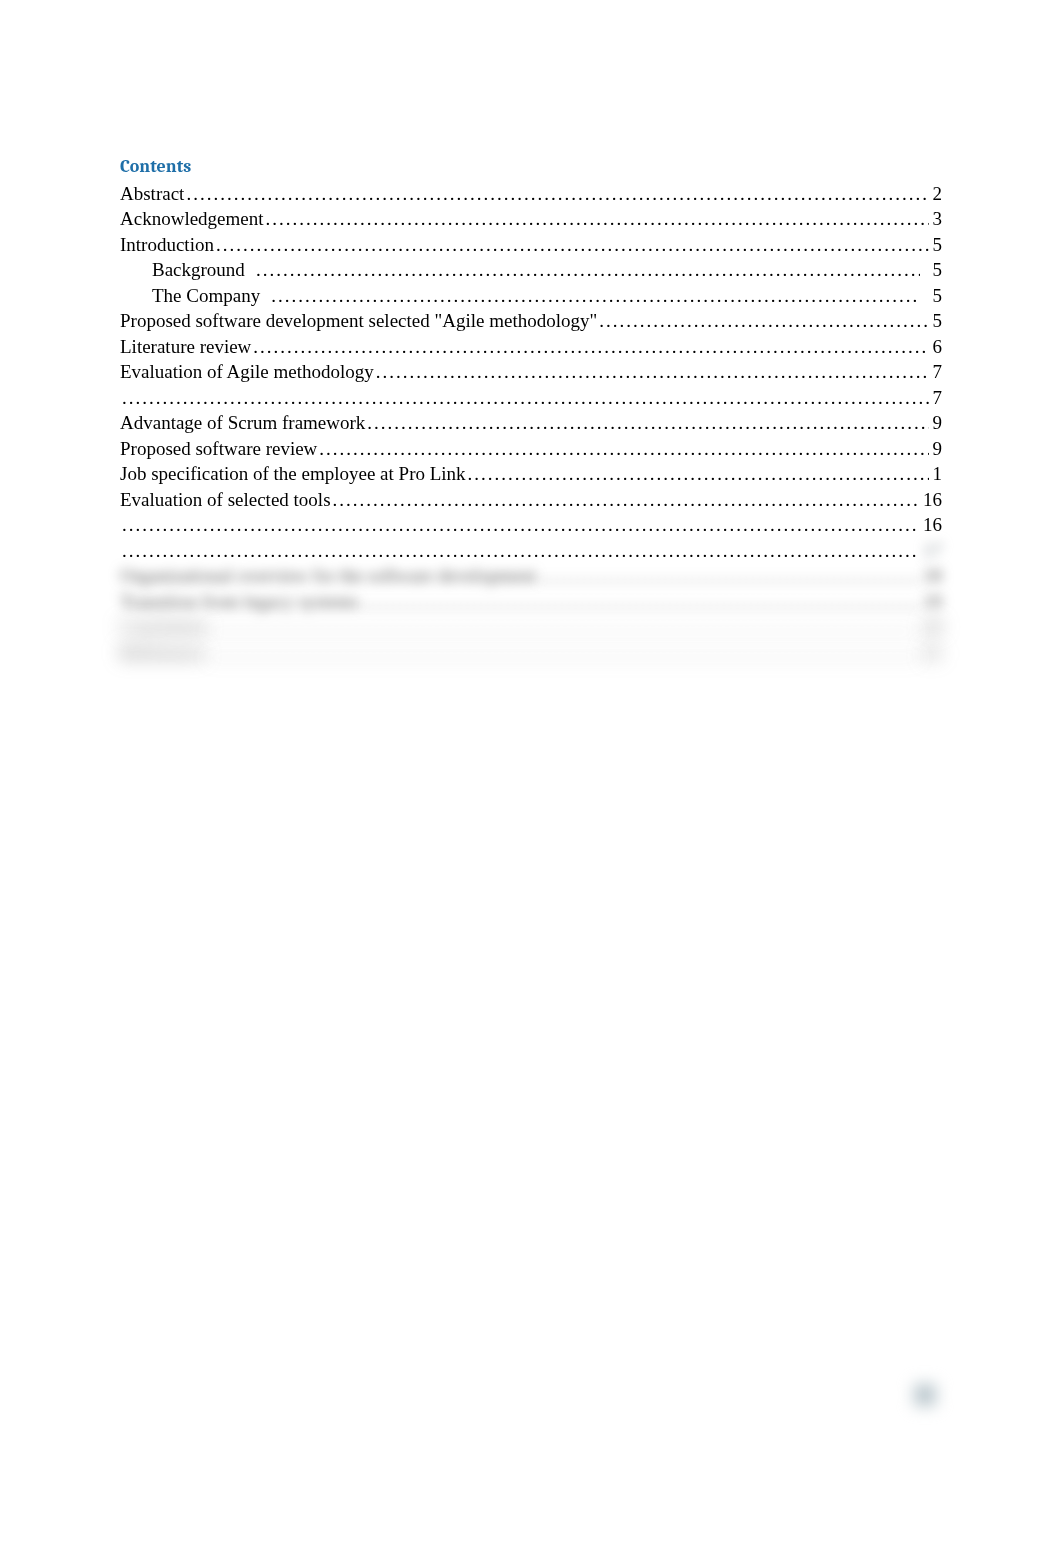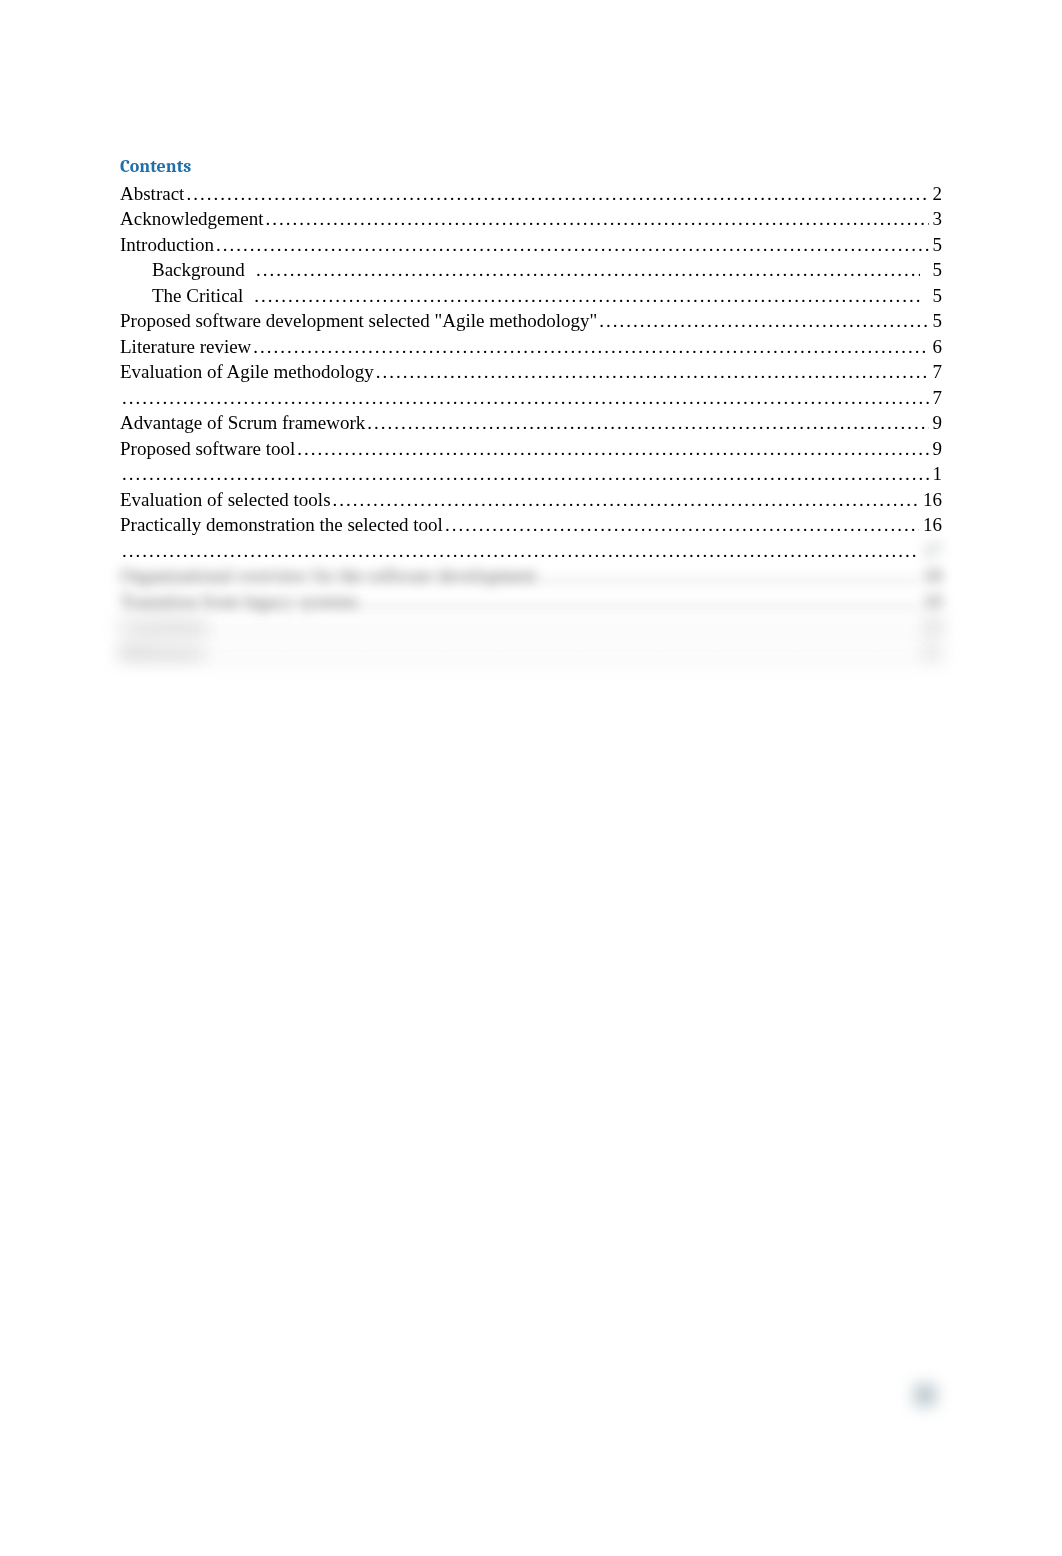"The Critical" span.toc-title { text: Critical -> Company }
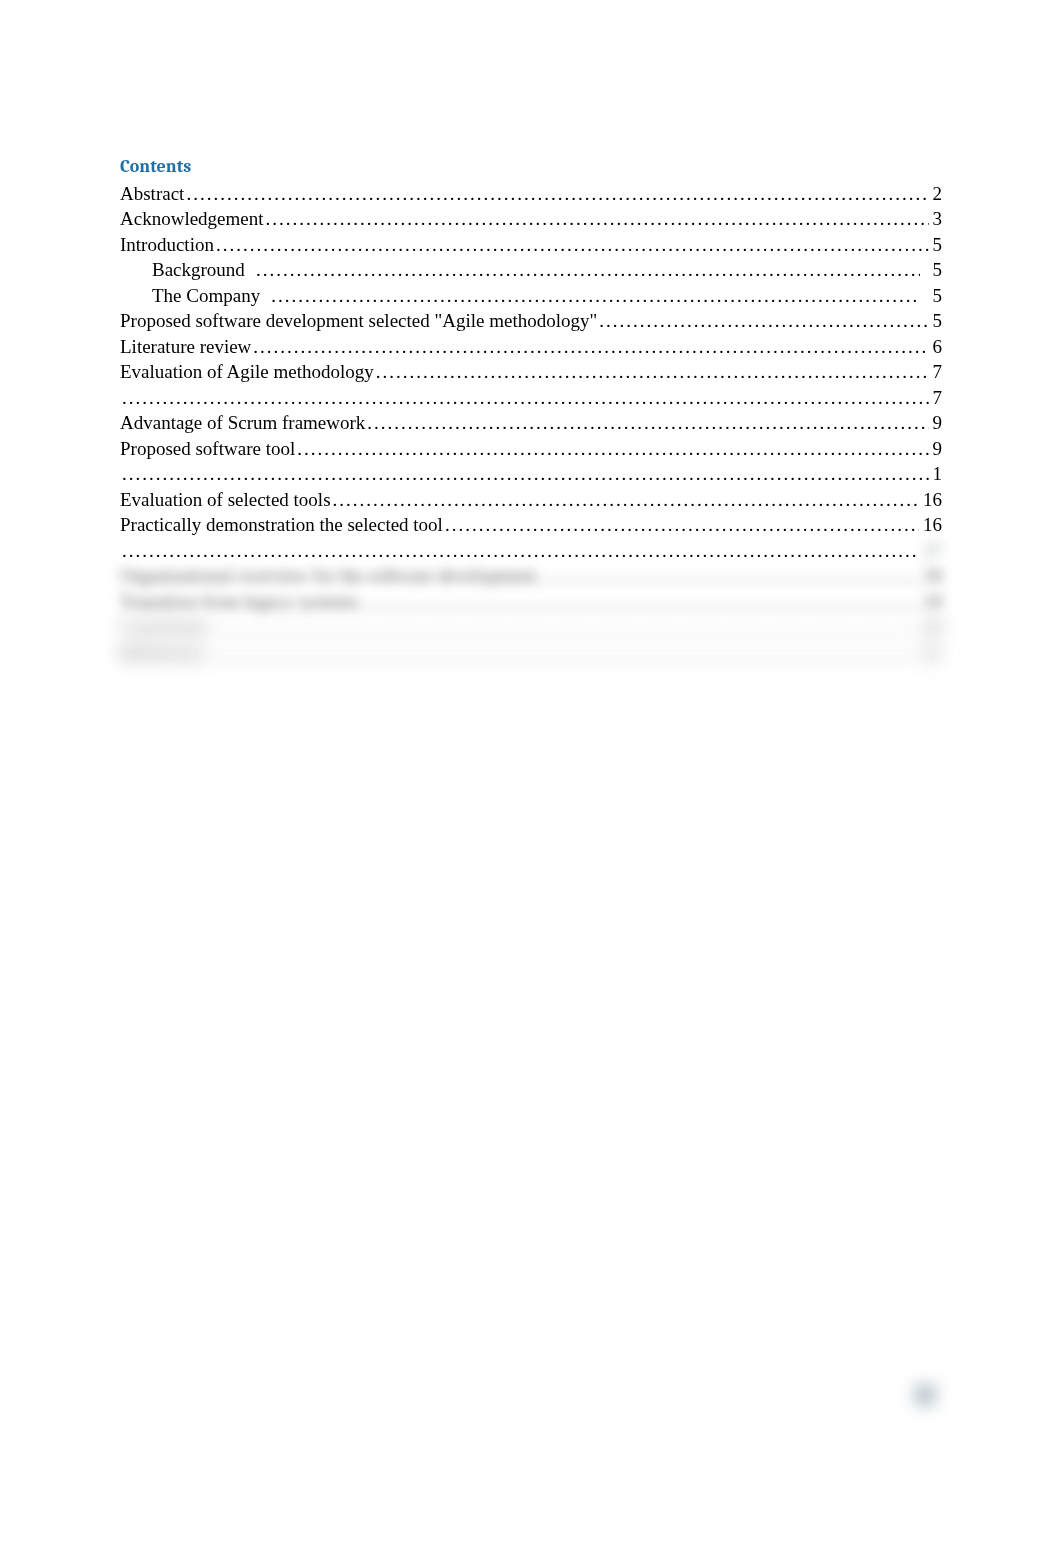"Proposed software tool" span.toc-title { text: tool -> review }
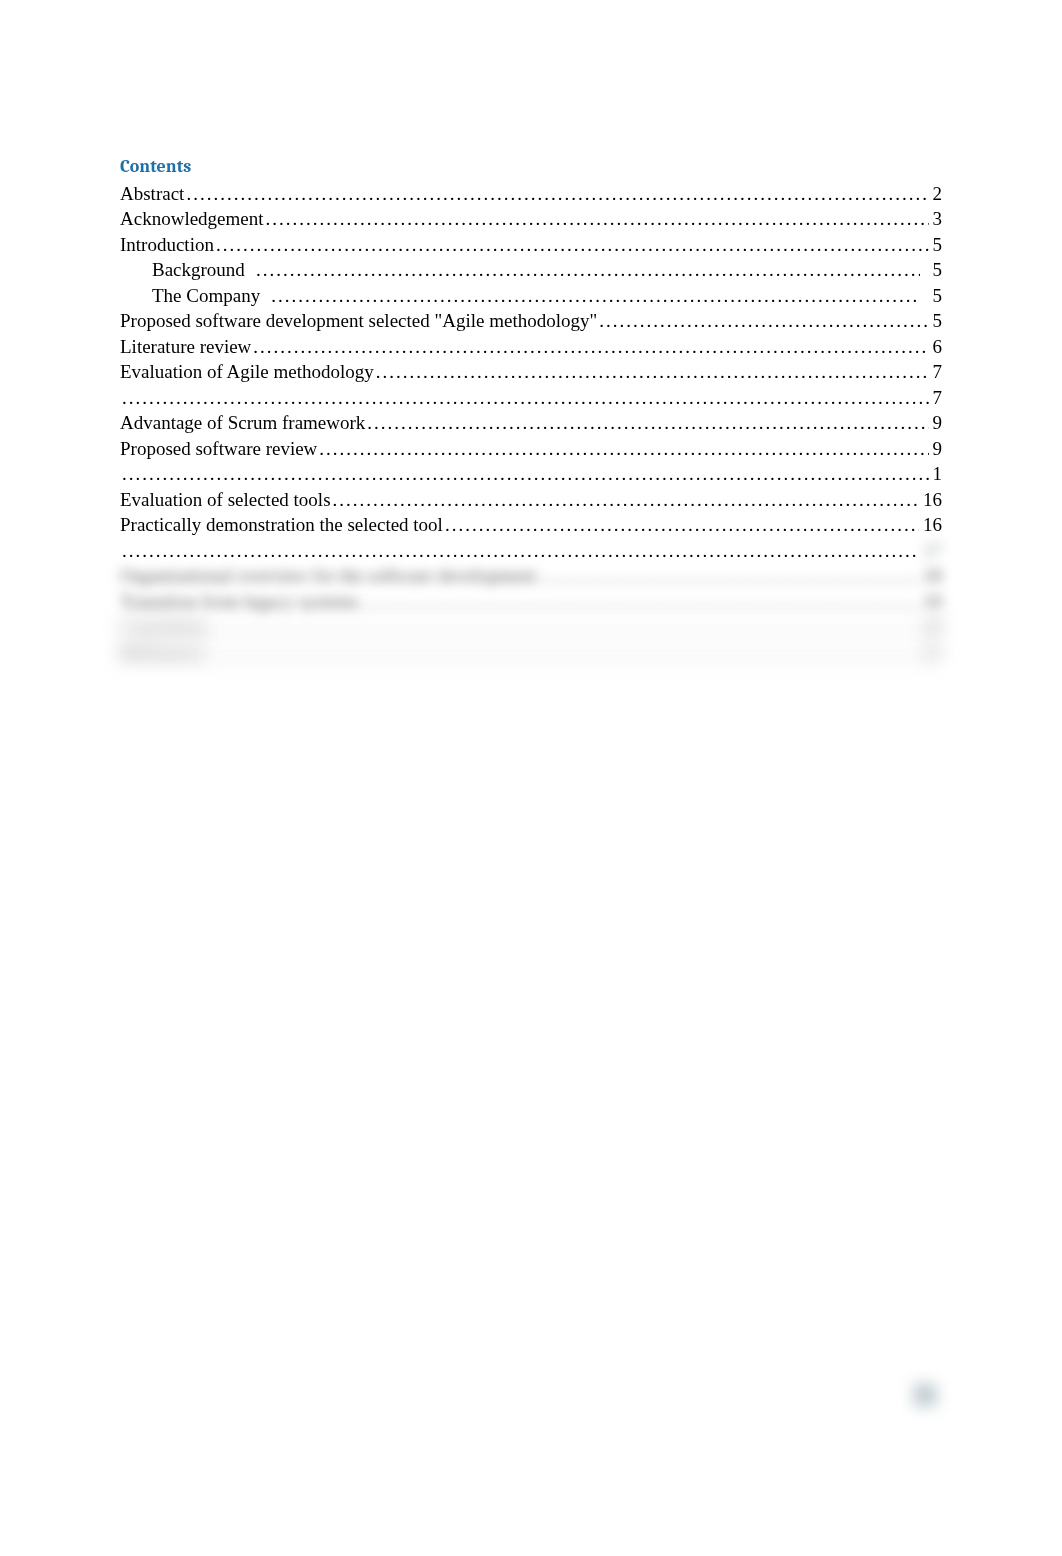"Job specification of the employee" span.toc-title { html: none -> <span>Job specification of the employee at Pro Link</span> }
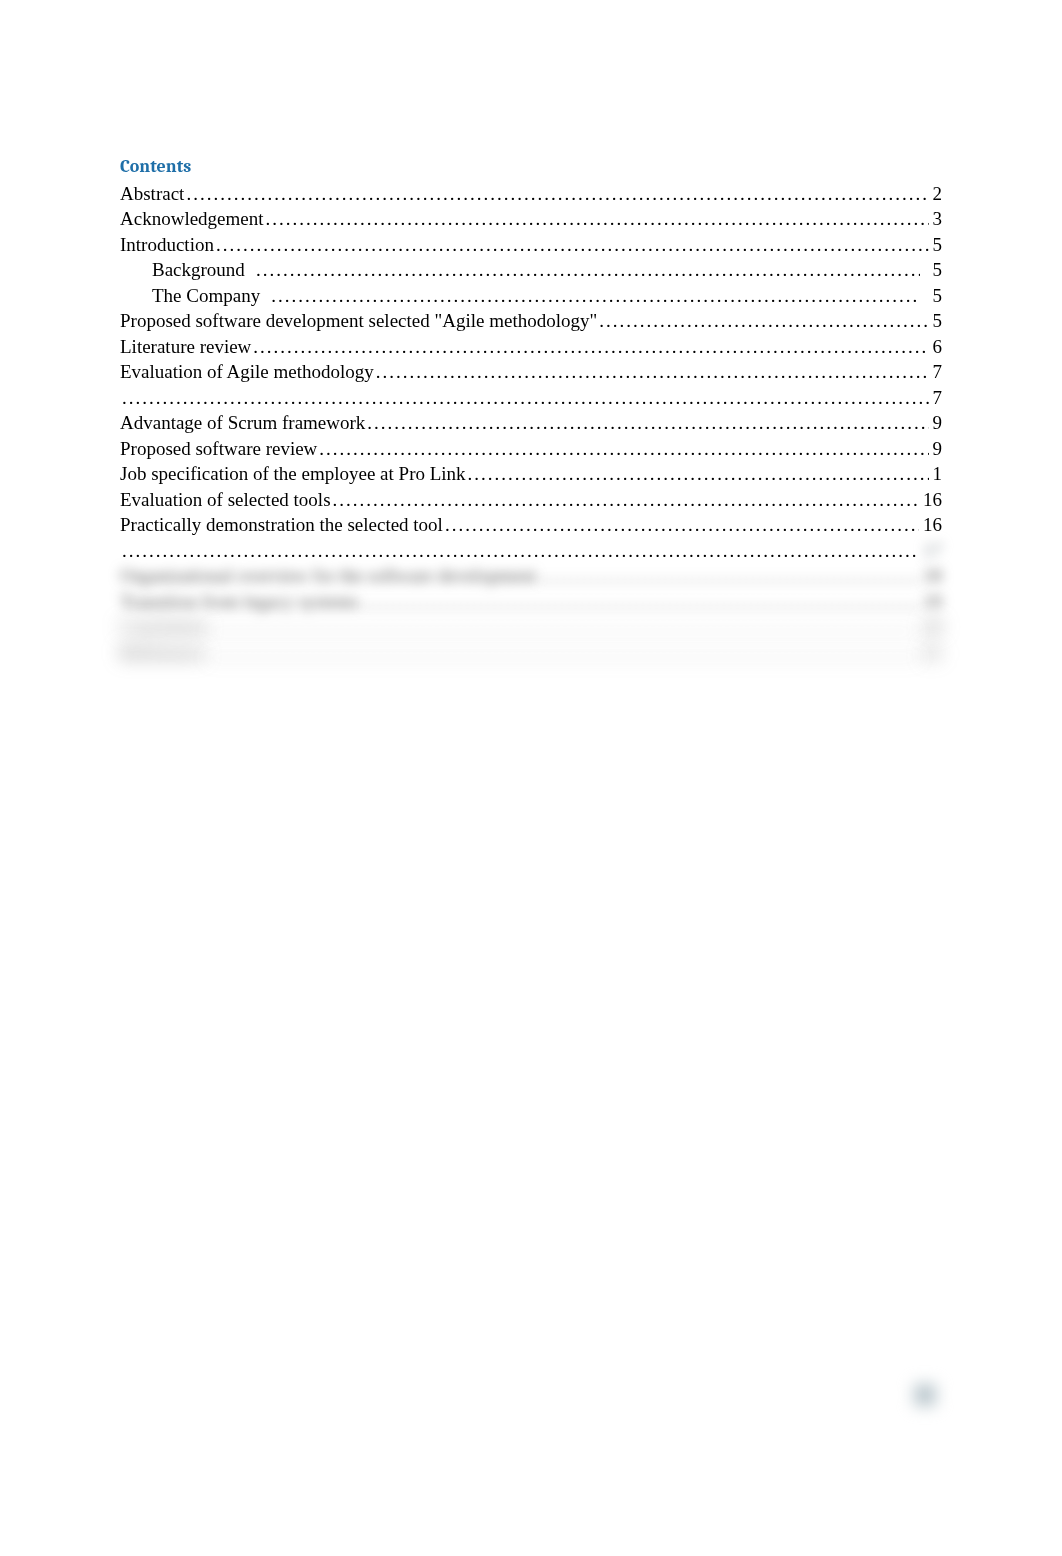"Practically demonstration the selected" span.toc-title { html: <span>Practically demonstration the selected tool</span> -> none }
